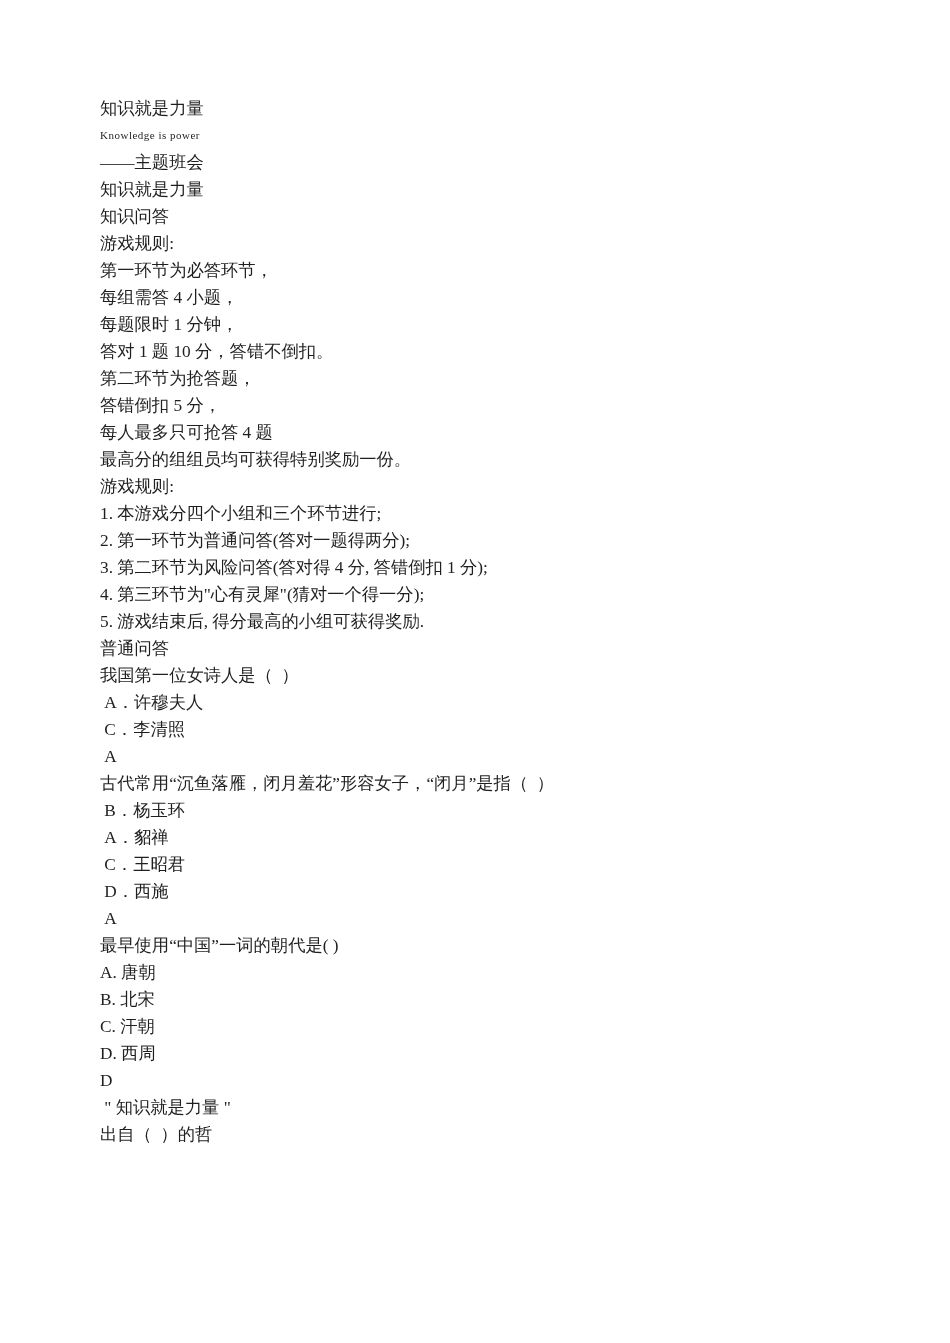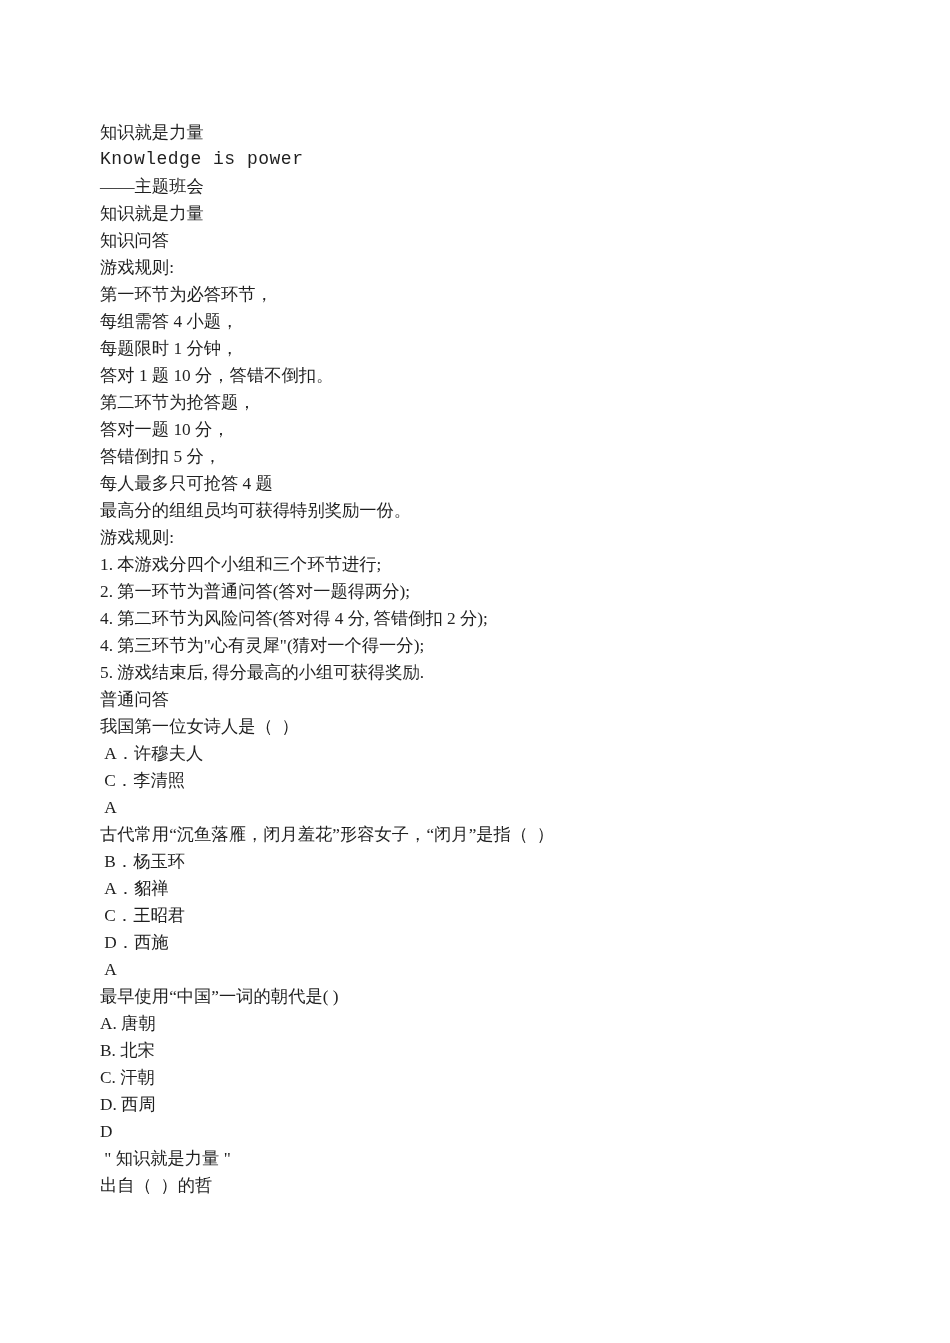"知识就是力量" .content { margin-top: 24px -> none }
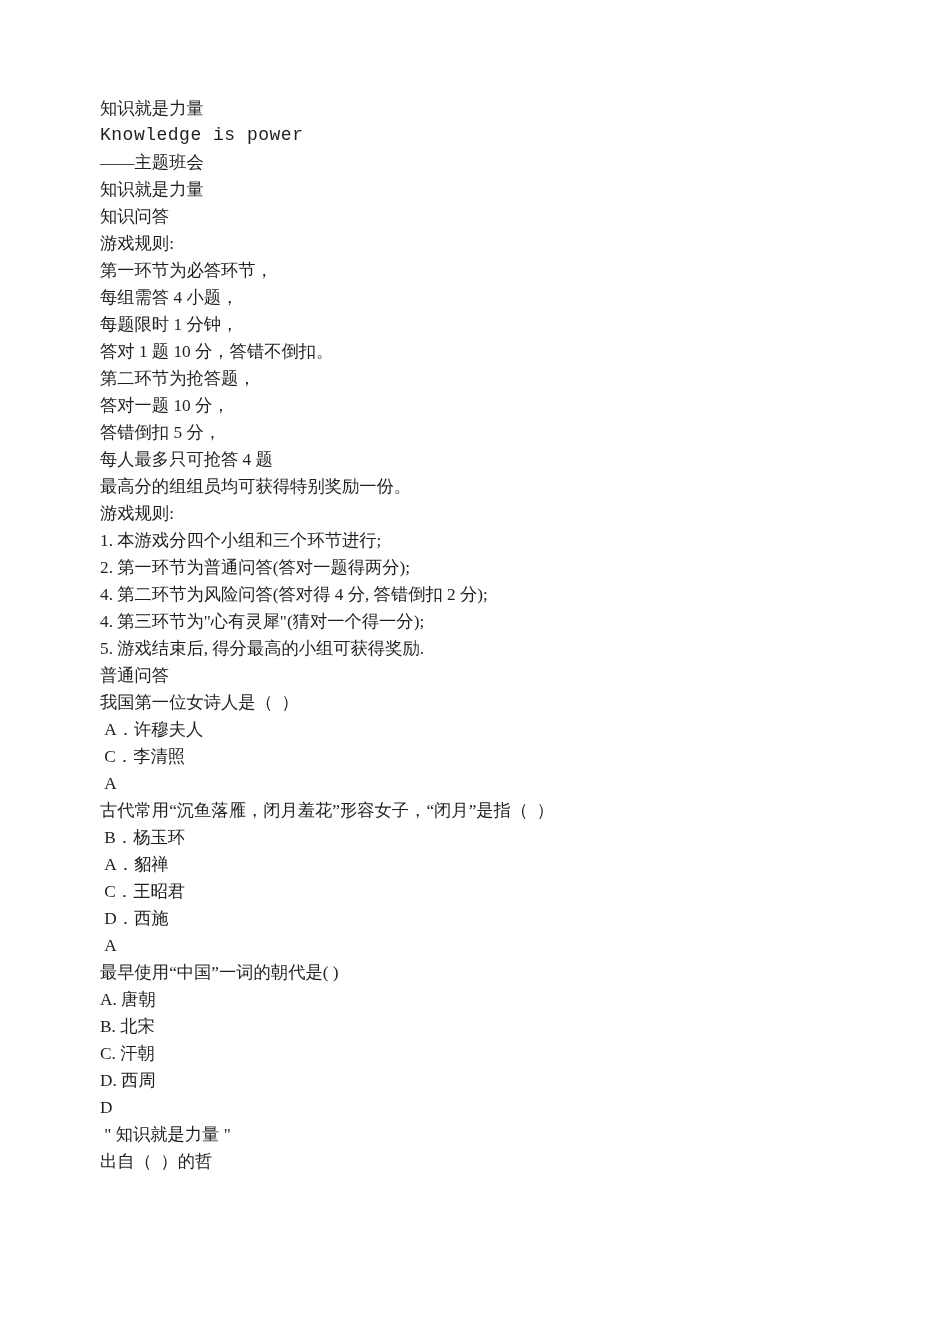"Knowledge is power" .latin { font-family: Liberation Mono, monospace -> Liberation Serif, serif; font-size: 18px -> 11px }
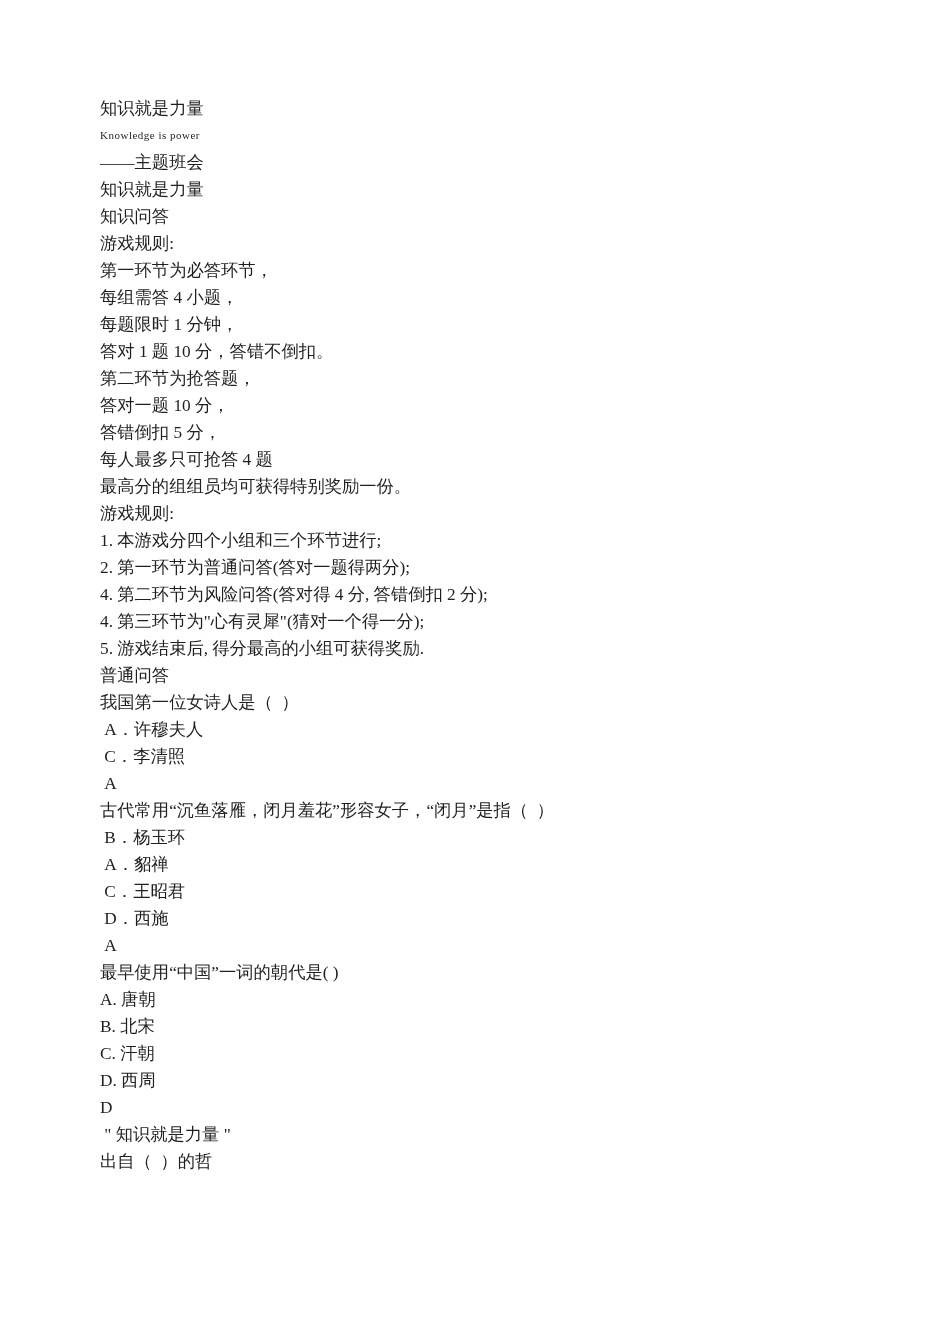"答对一题 10 分，" div.line { html: <div>答对一题 10 分，</div> -> none }
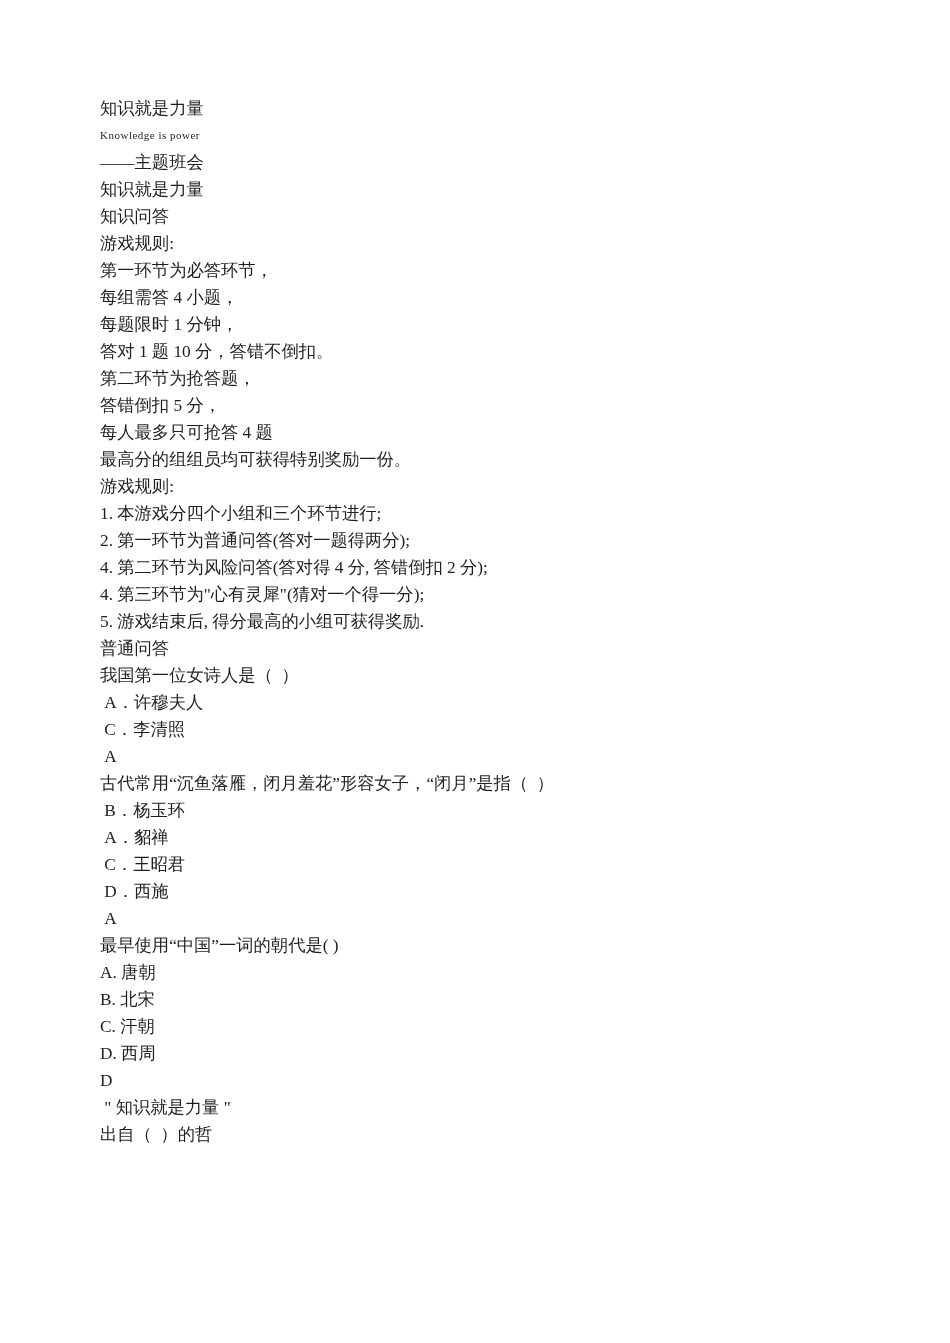"4. 第二环节为风险问答(答对得 4 分, 答错倒扣" div.line { text: 4. 第二环节为风险问答(答对得 4 分, 答错倒扣 2 -> 3. 第二环节为风险问答(答对得 4 分, 答错倒扣 1 }
